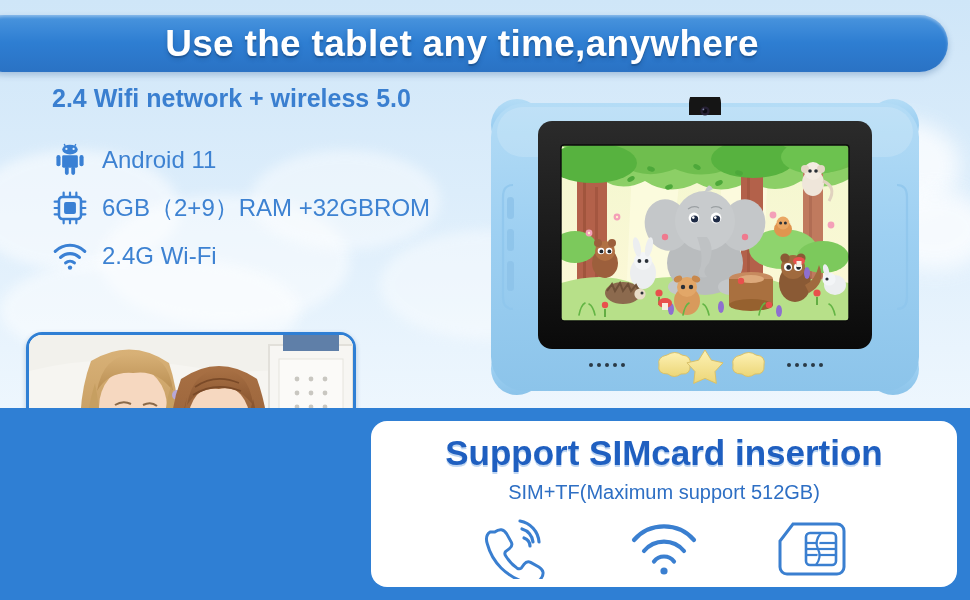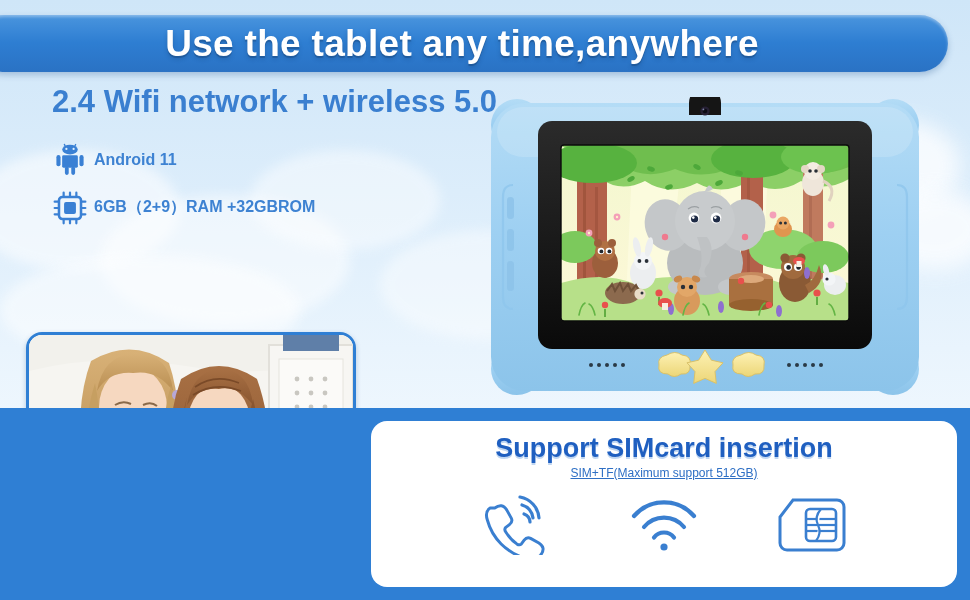"2.4 Wifi network + wireless" #subtitle { font-size: 31px -> 25px }
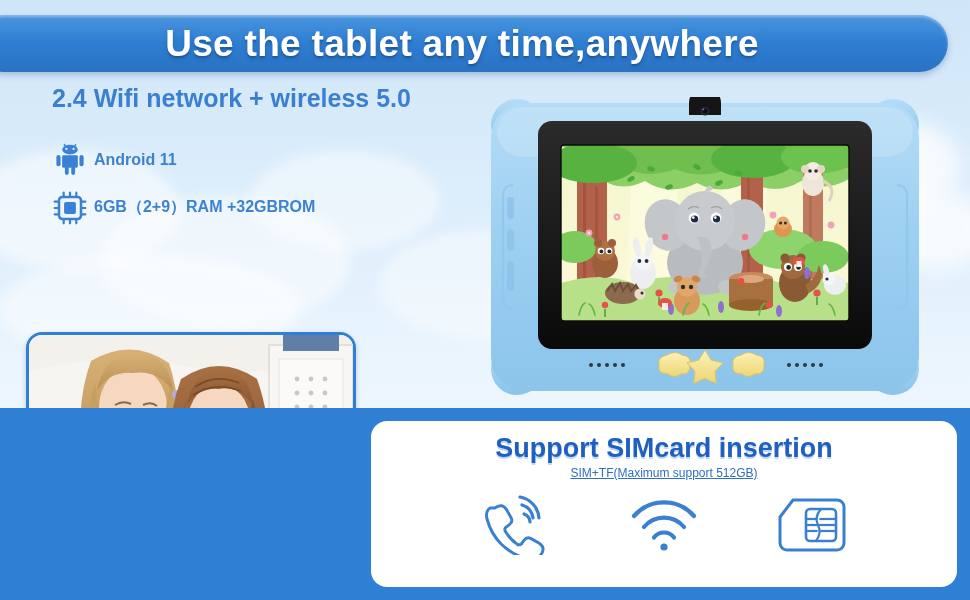"Android 11" .feat .flabel { font-size: 16px -> 24px; font-weight: 700 -> 400; margin-left: none -> 8px }
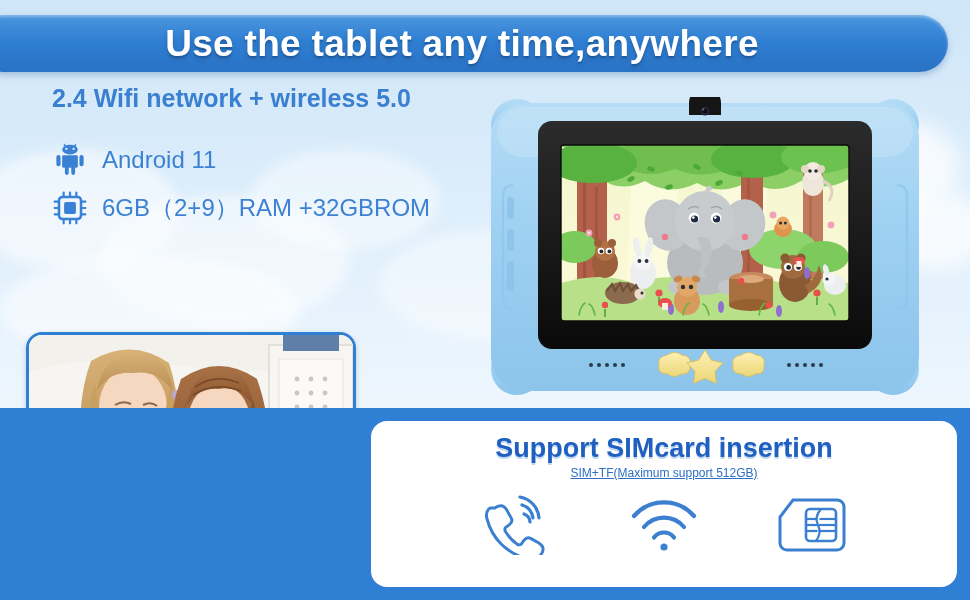"2.4G Wi-Fi" div.feat { html: none -> <div> <span> <svg> <g> <path></path> <path></path> <path></path> </g> <circle></circle> </svg> </span> <span>2.4G Wi-Fi</span> </div> }
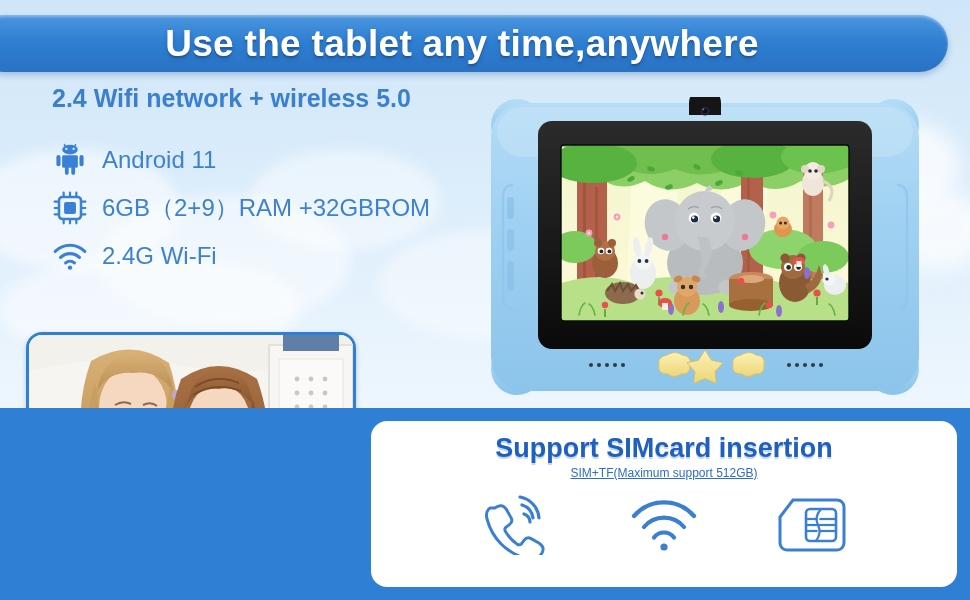"Support SIMcard insertion" #sim-title { font-size: 27px -> 35px }
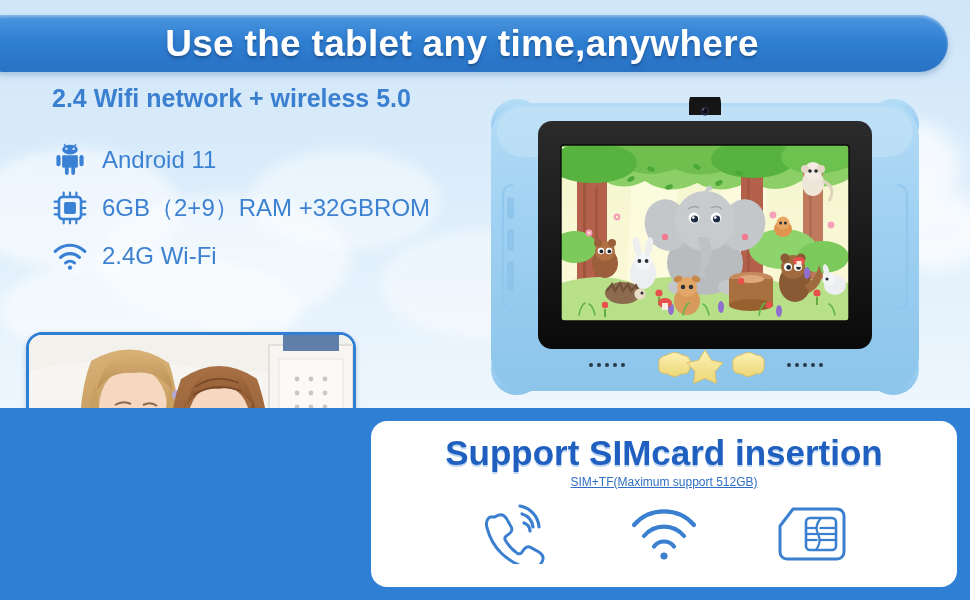"SIM+TF(Maximum support 512GB)" #sim-sub { font-size: 12px -> 20px; margin-top: 2px -> 8px; text-decoration: underline -> none }
